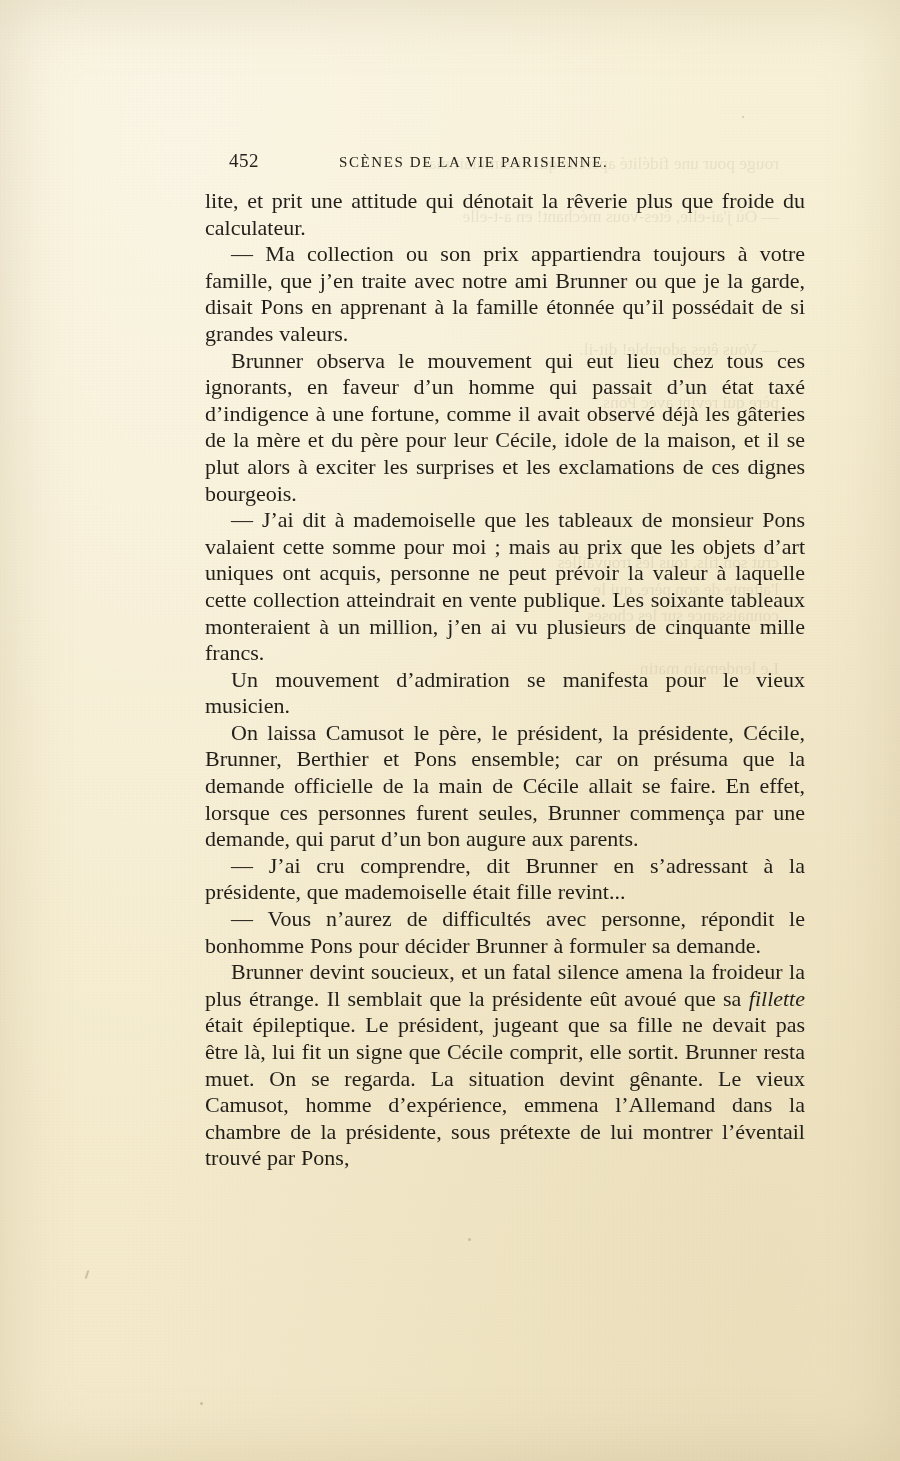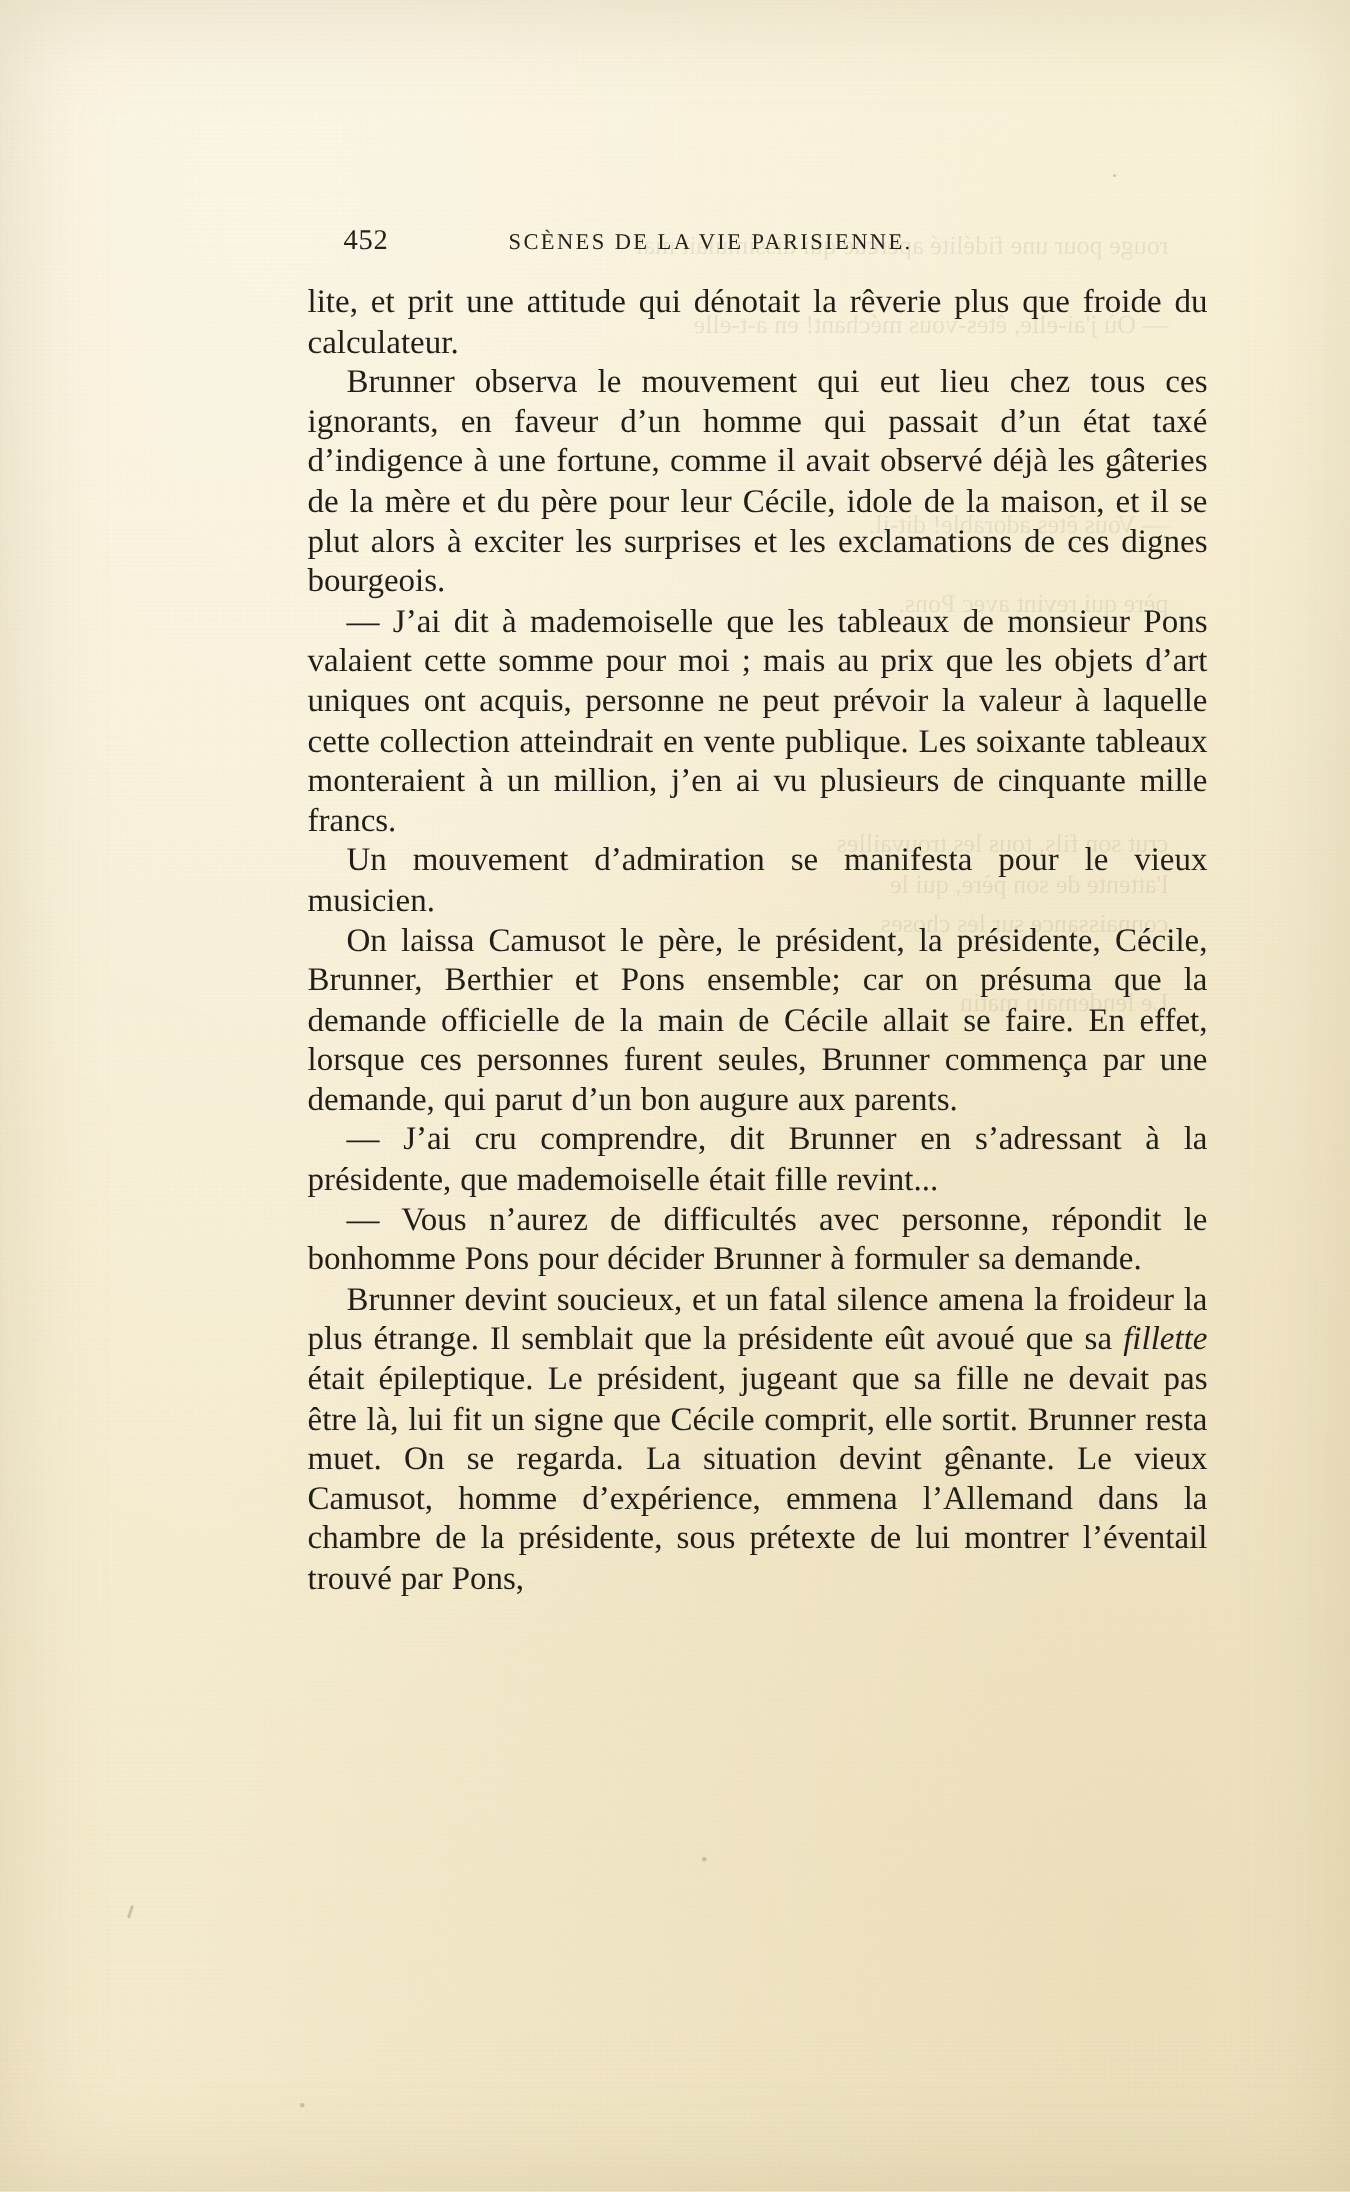"— Ma collection ou son" p.indent { html: none -> <p>— Ma collection ou son prix appartiendra toujours à votre famille, que j’en traite avec notre ami Brunner ou que je la garde, disait Pons en apprenant à la famille étonnée qu’il possédait de si grandes valeurs.</p> }
